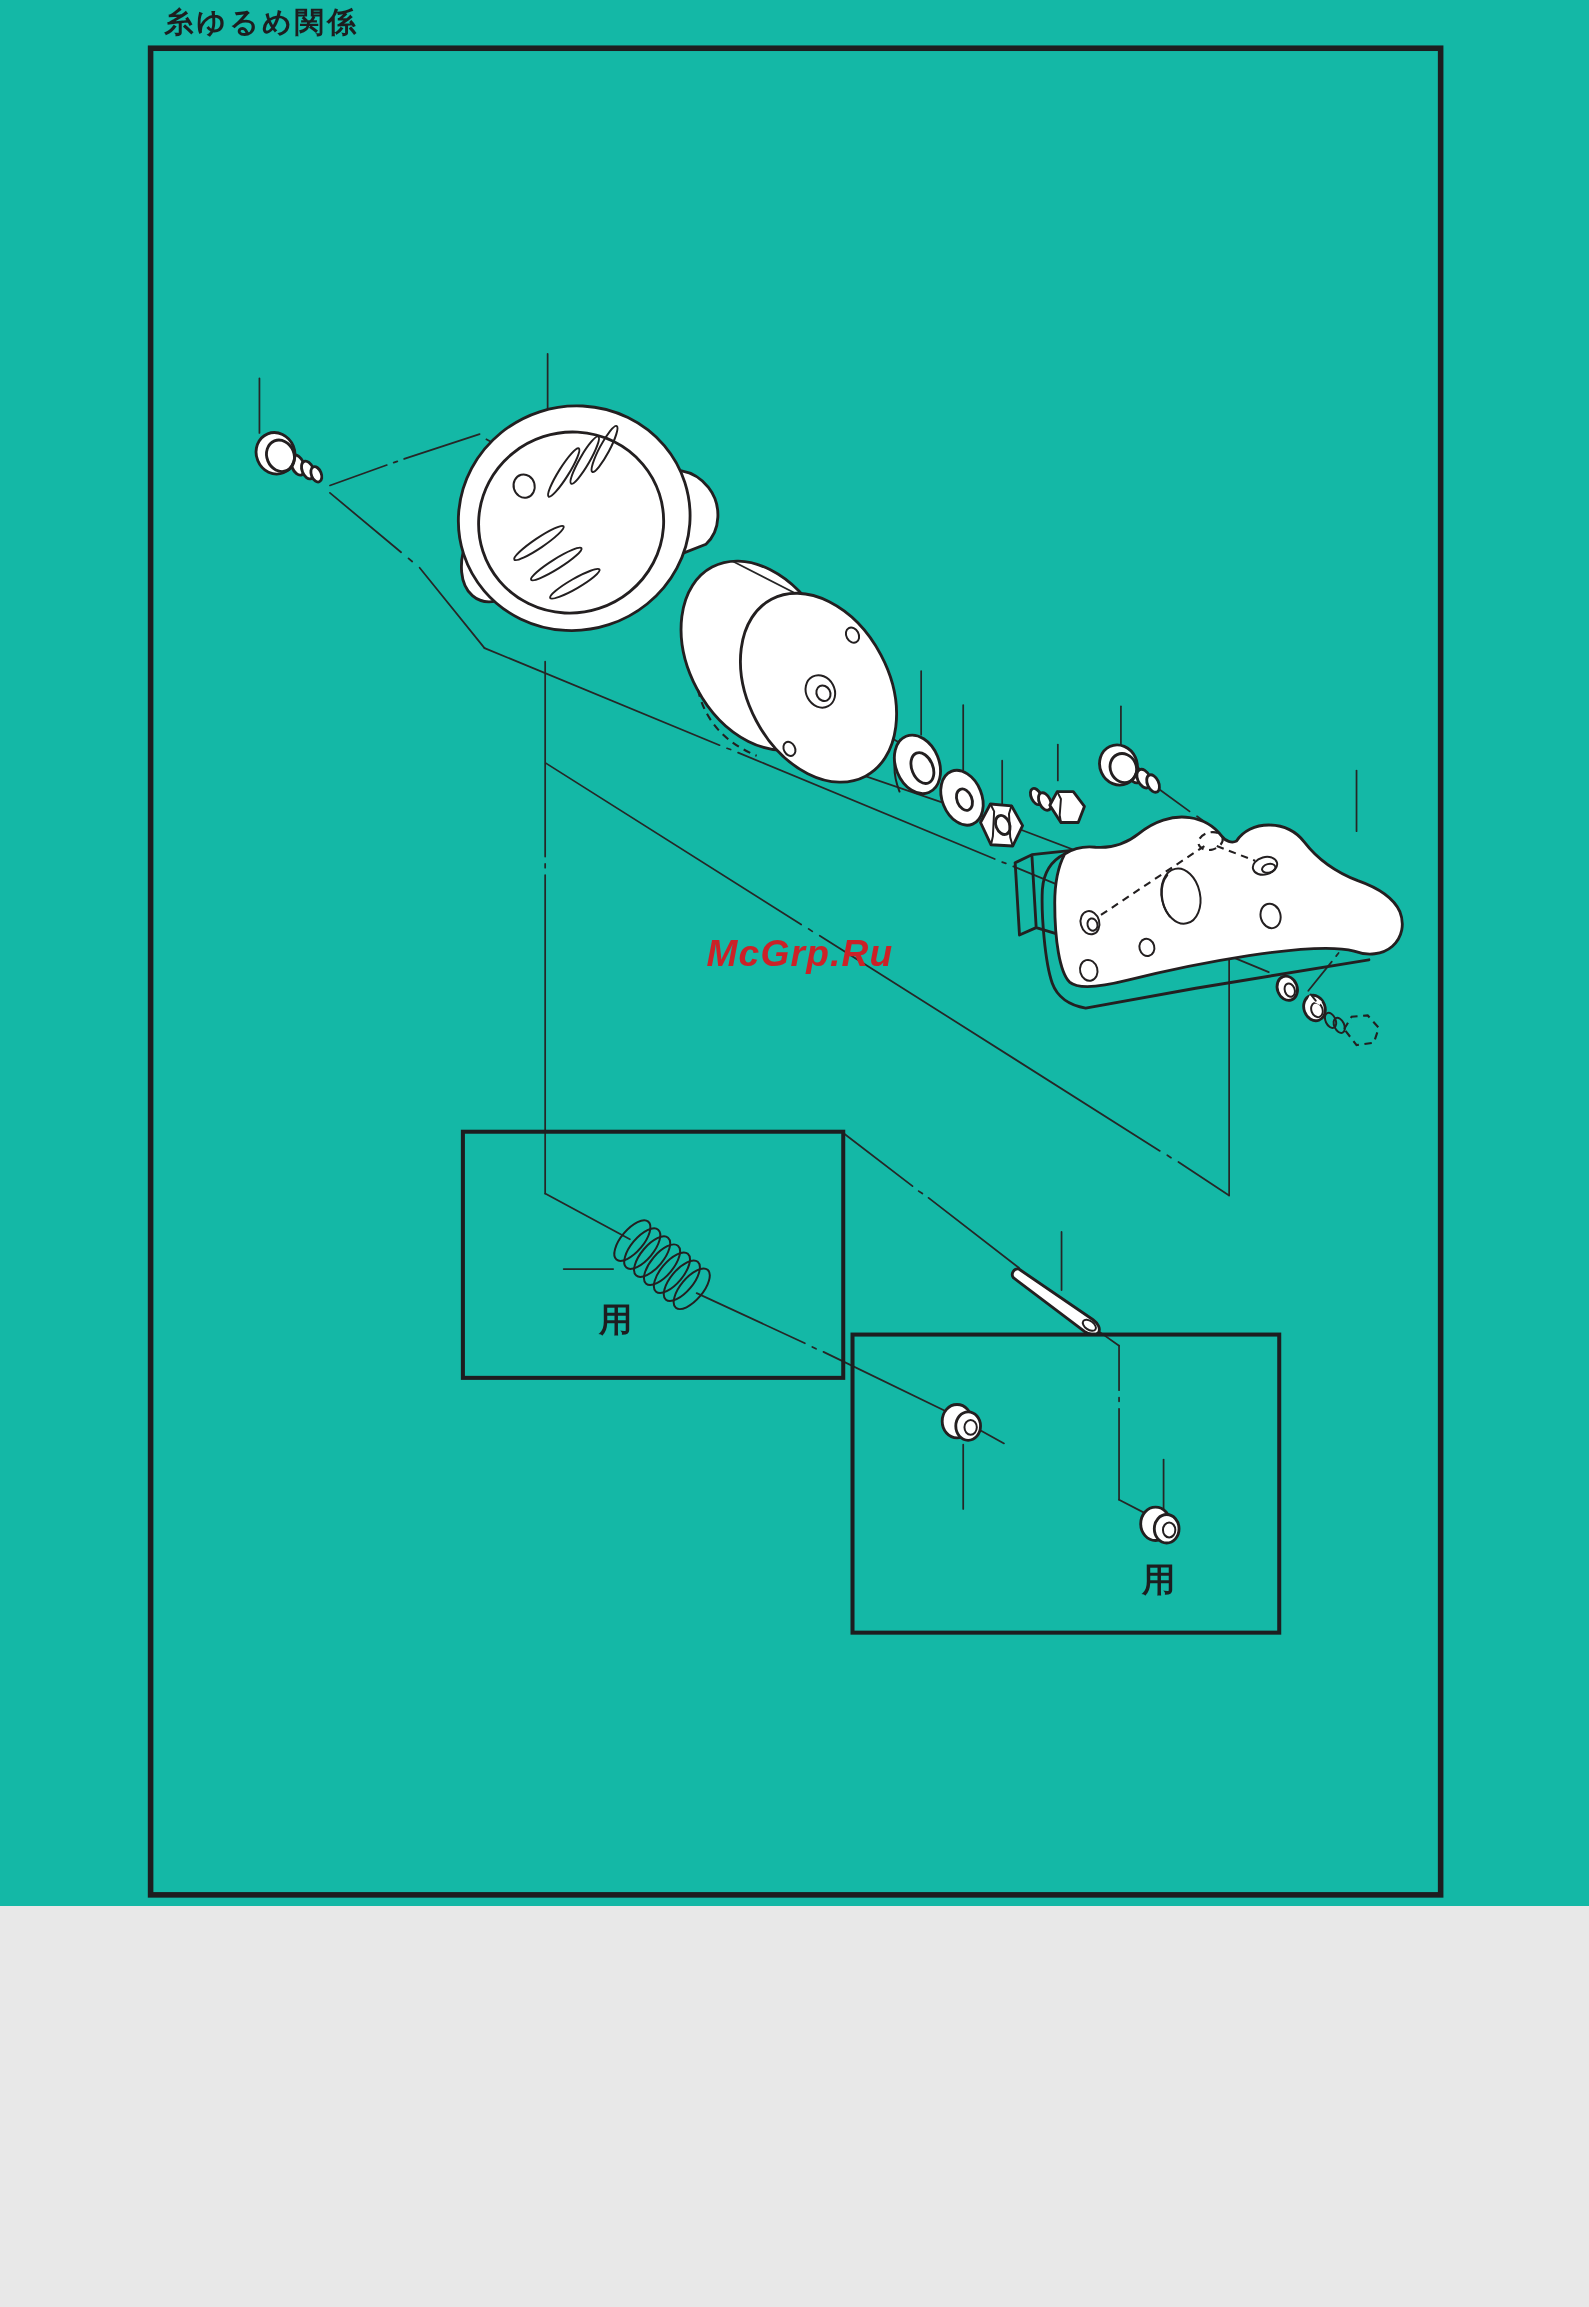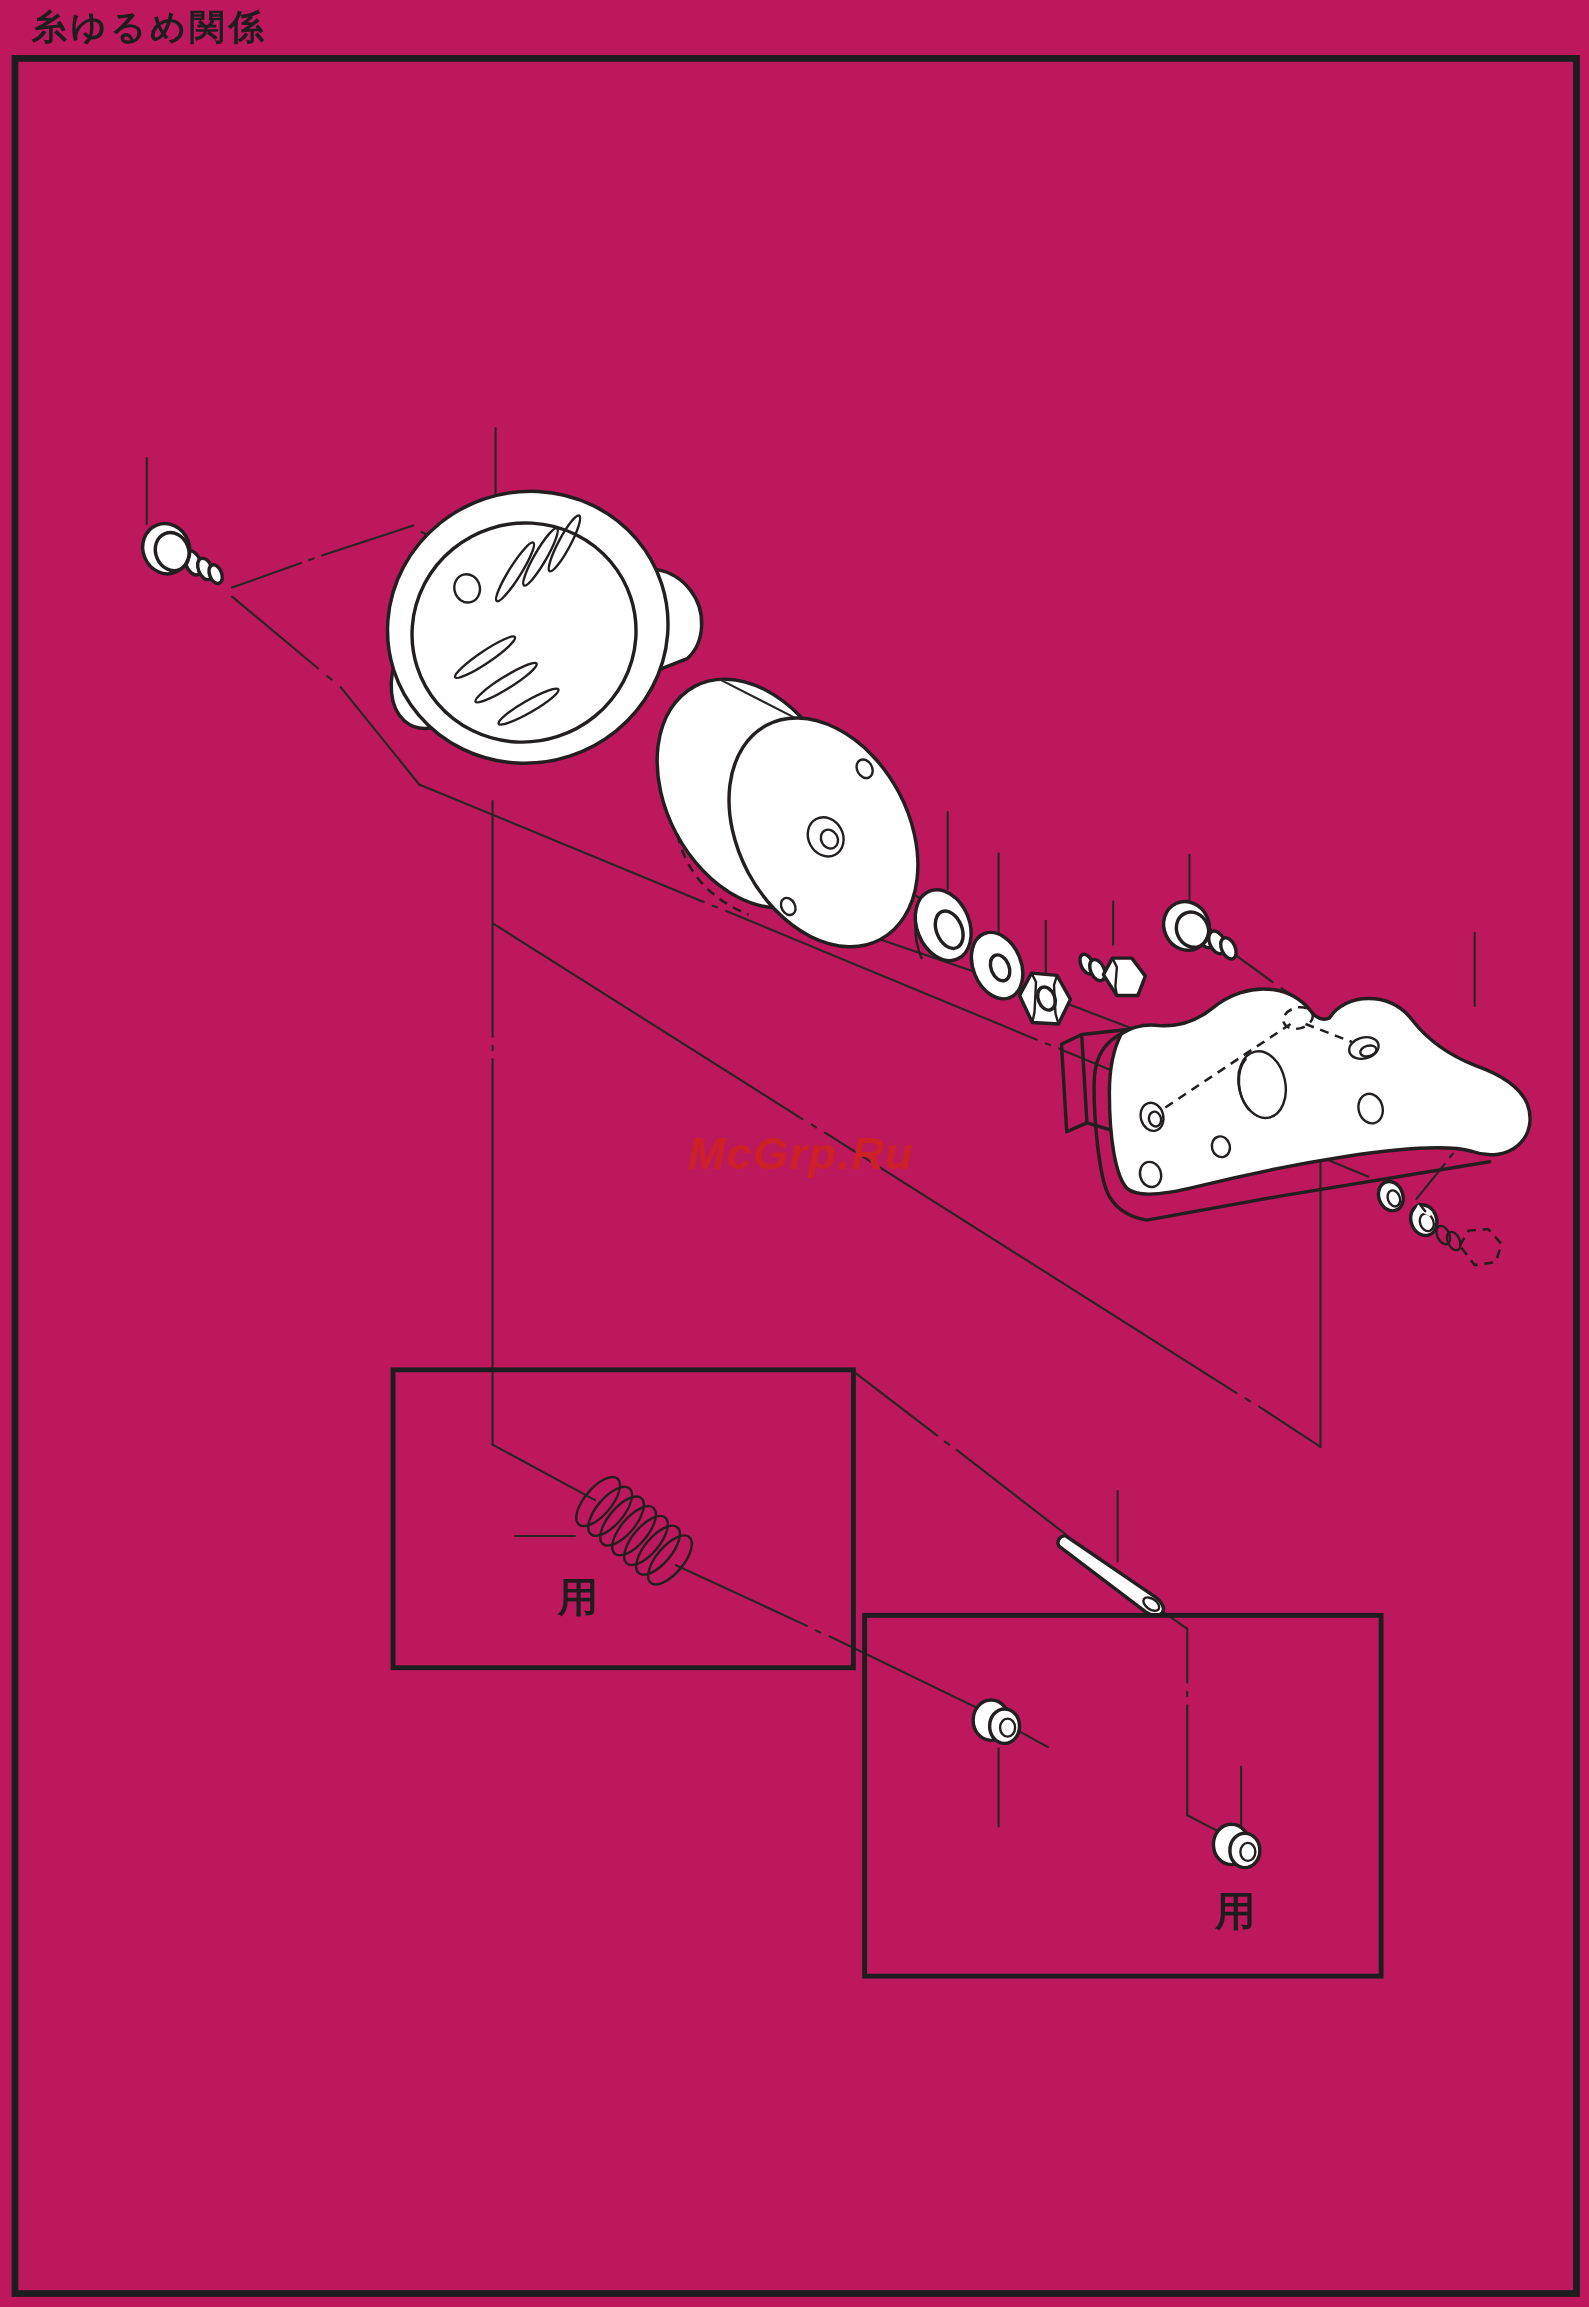"糸ゆるめ関係" .page { background: #be185d -> #14b8a6; height: 2307px -> 1906px }
